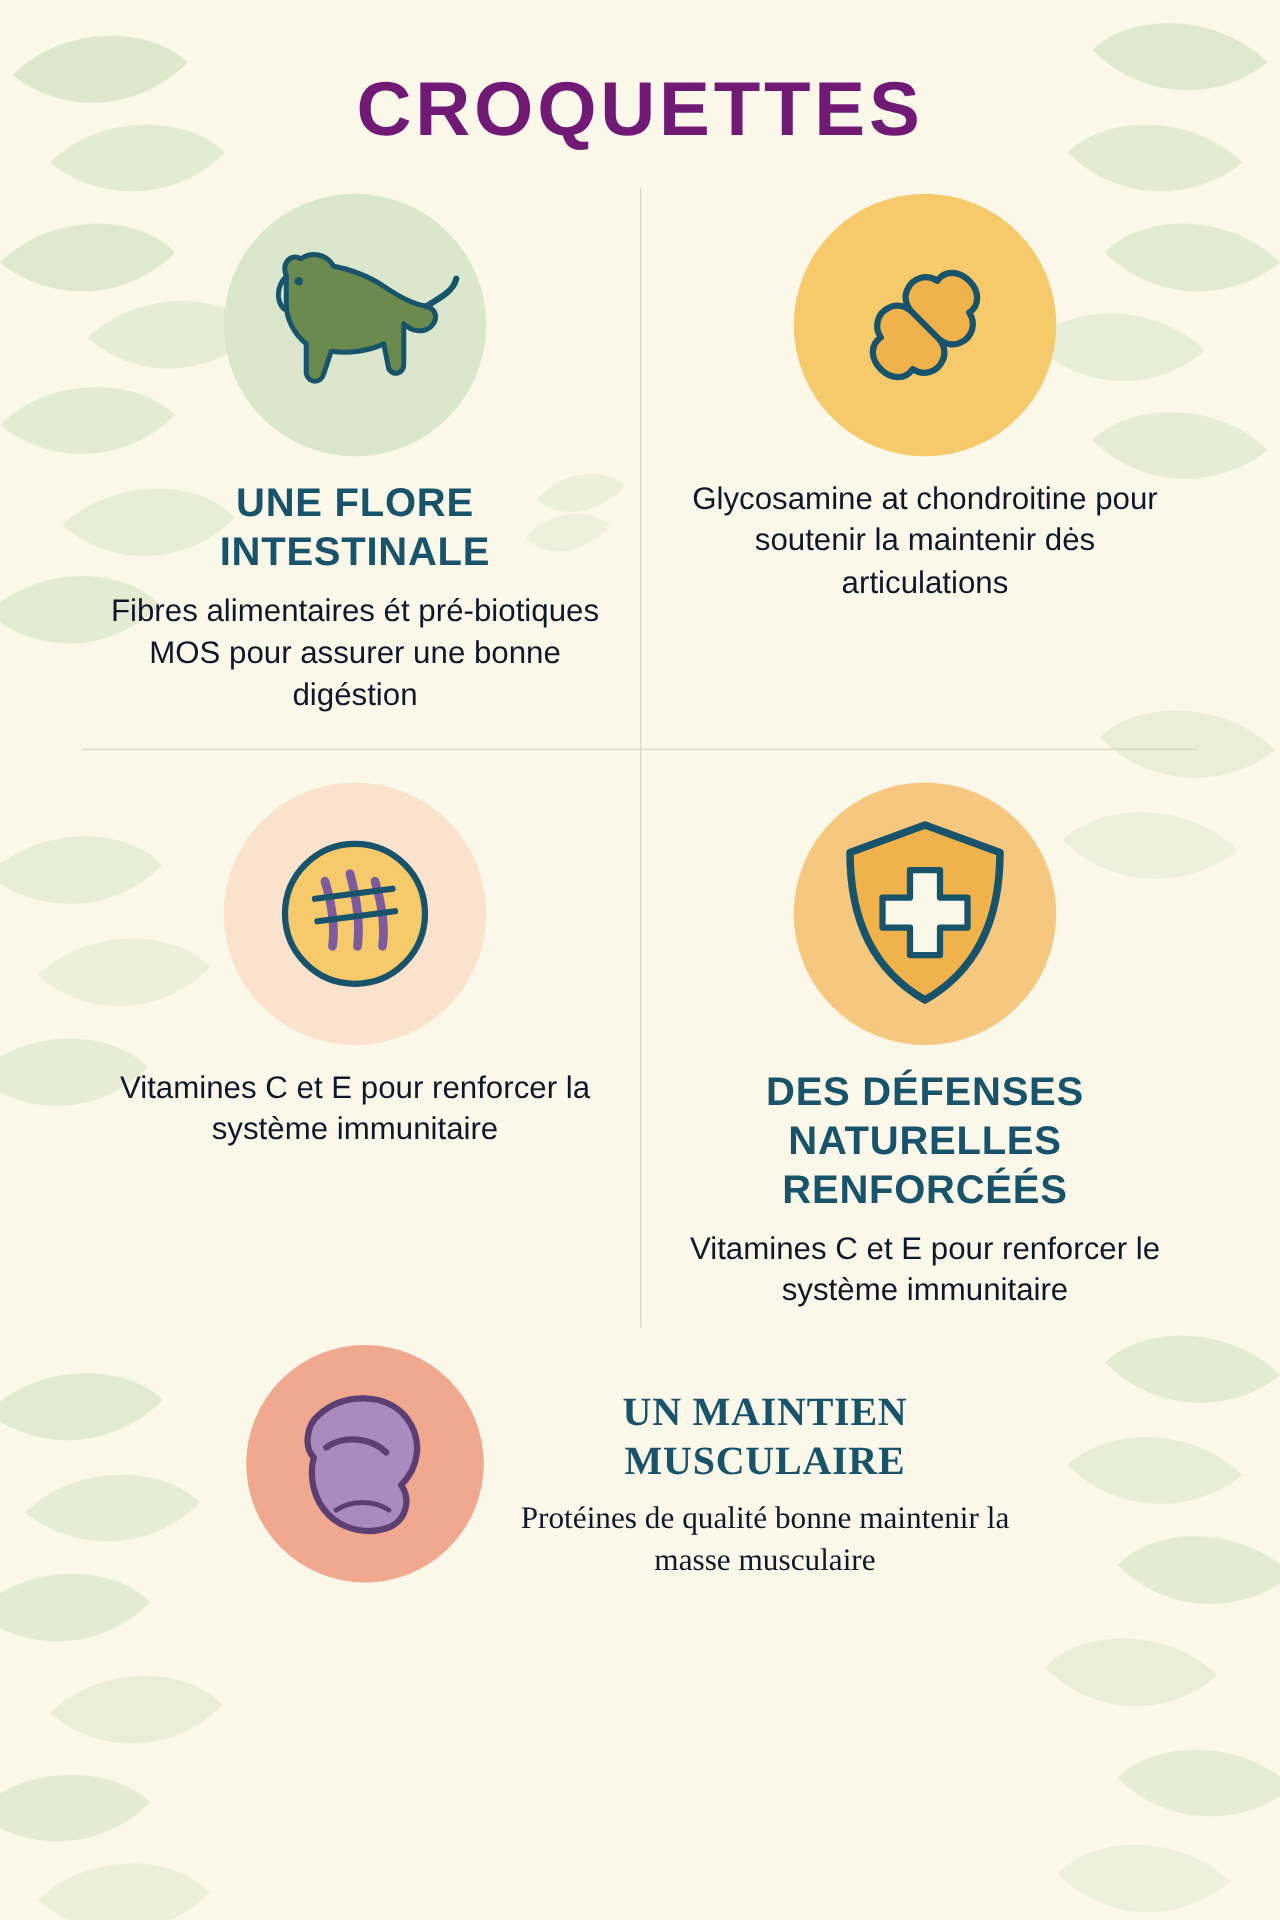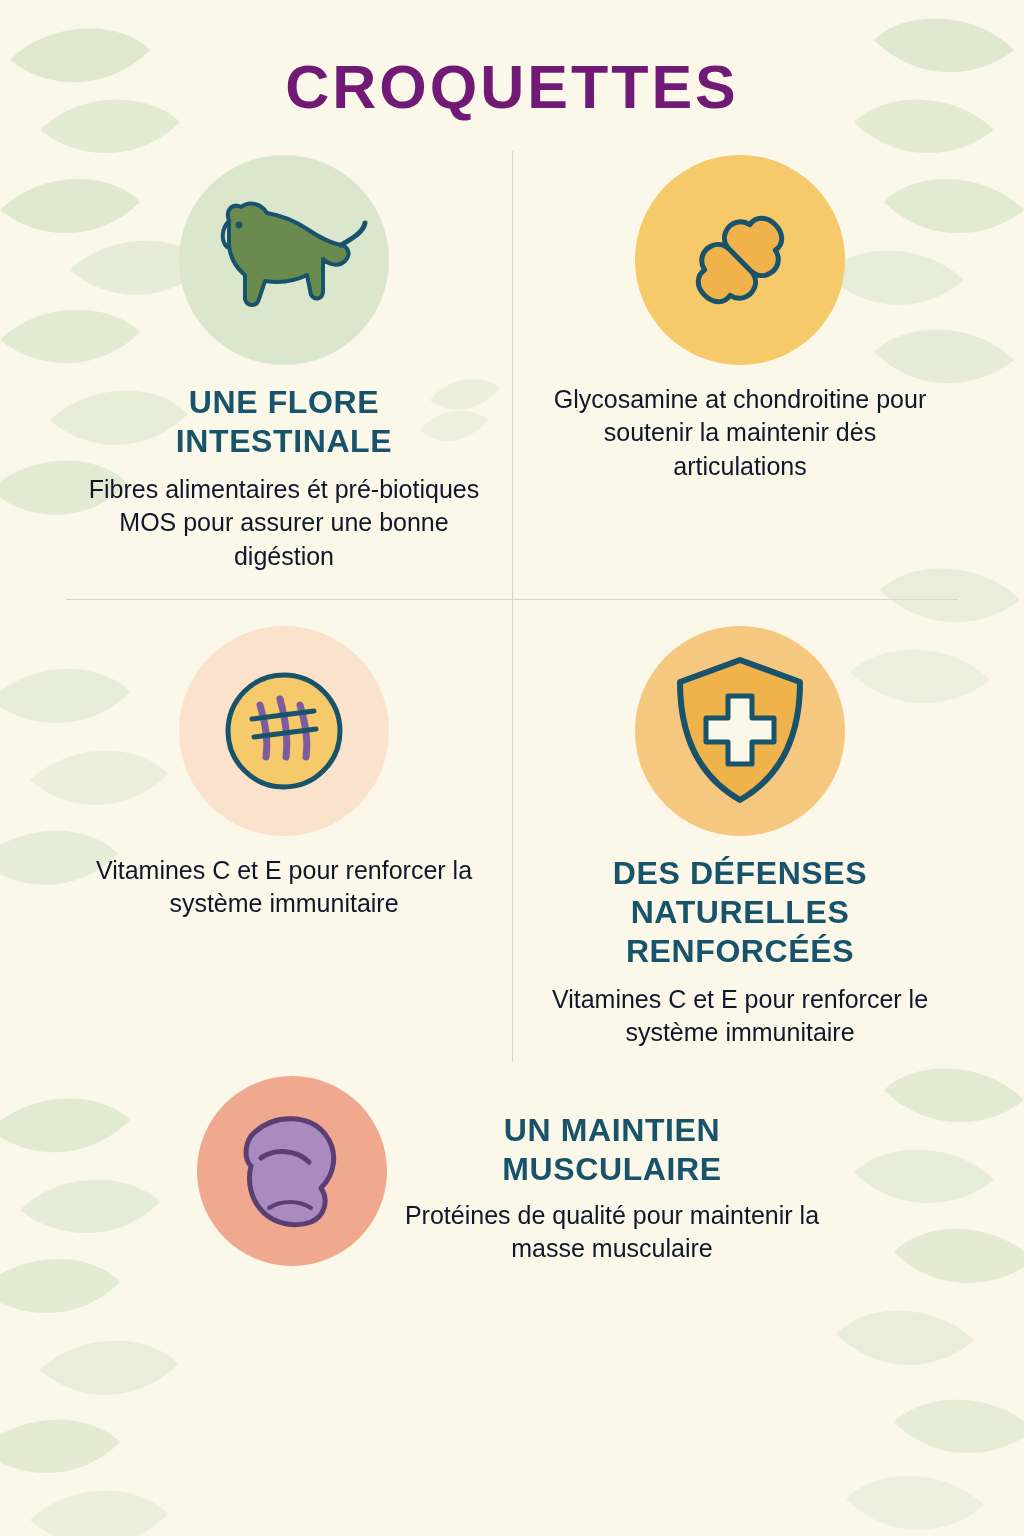"UN MAINTIEN MUSCULAIRE" .bottom { align-items: flex-end -> center; font-family: none -> Liberation Serif, serif }
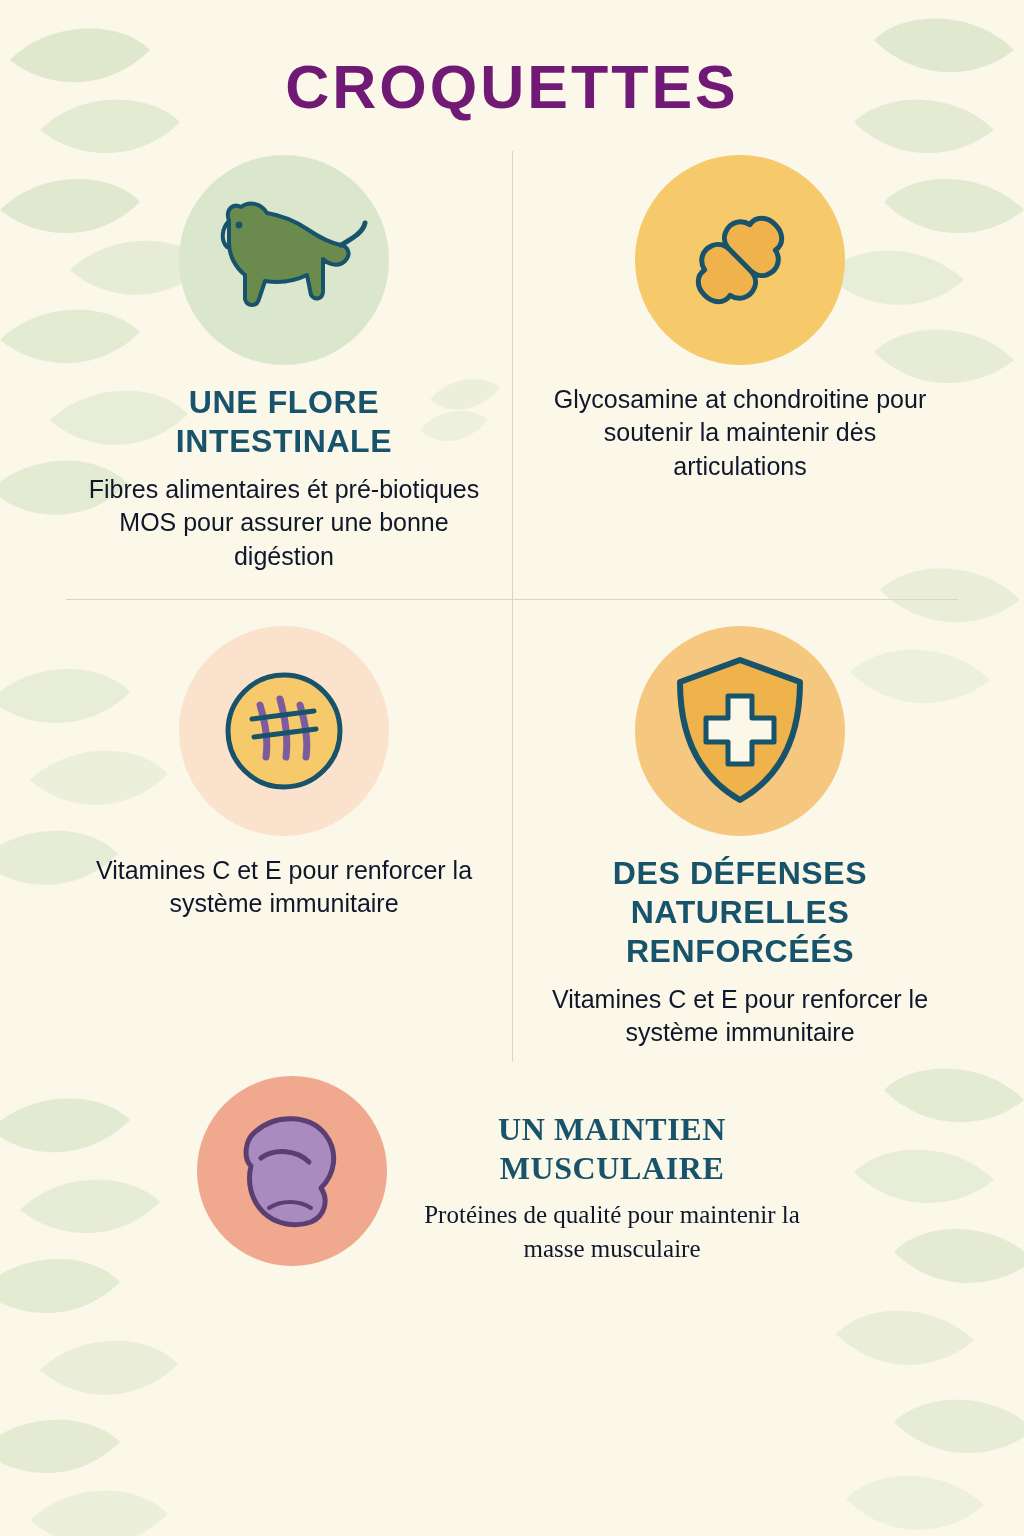"Protéines de qualité pour maintenir" p.cell-desc { text: pour -> bonne }
